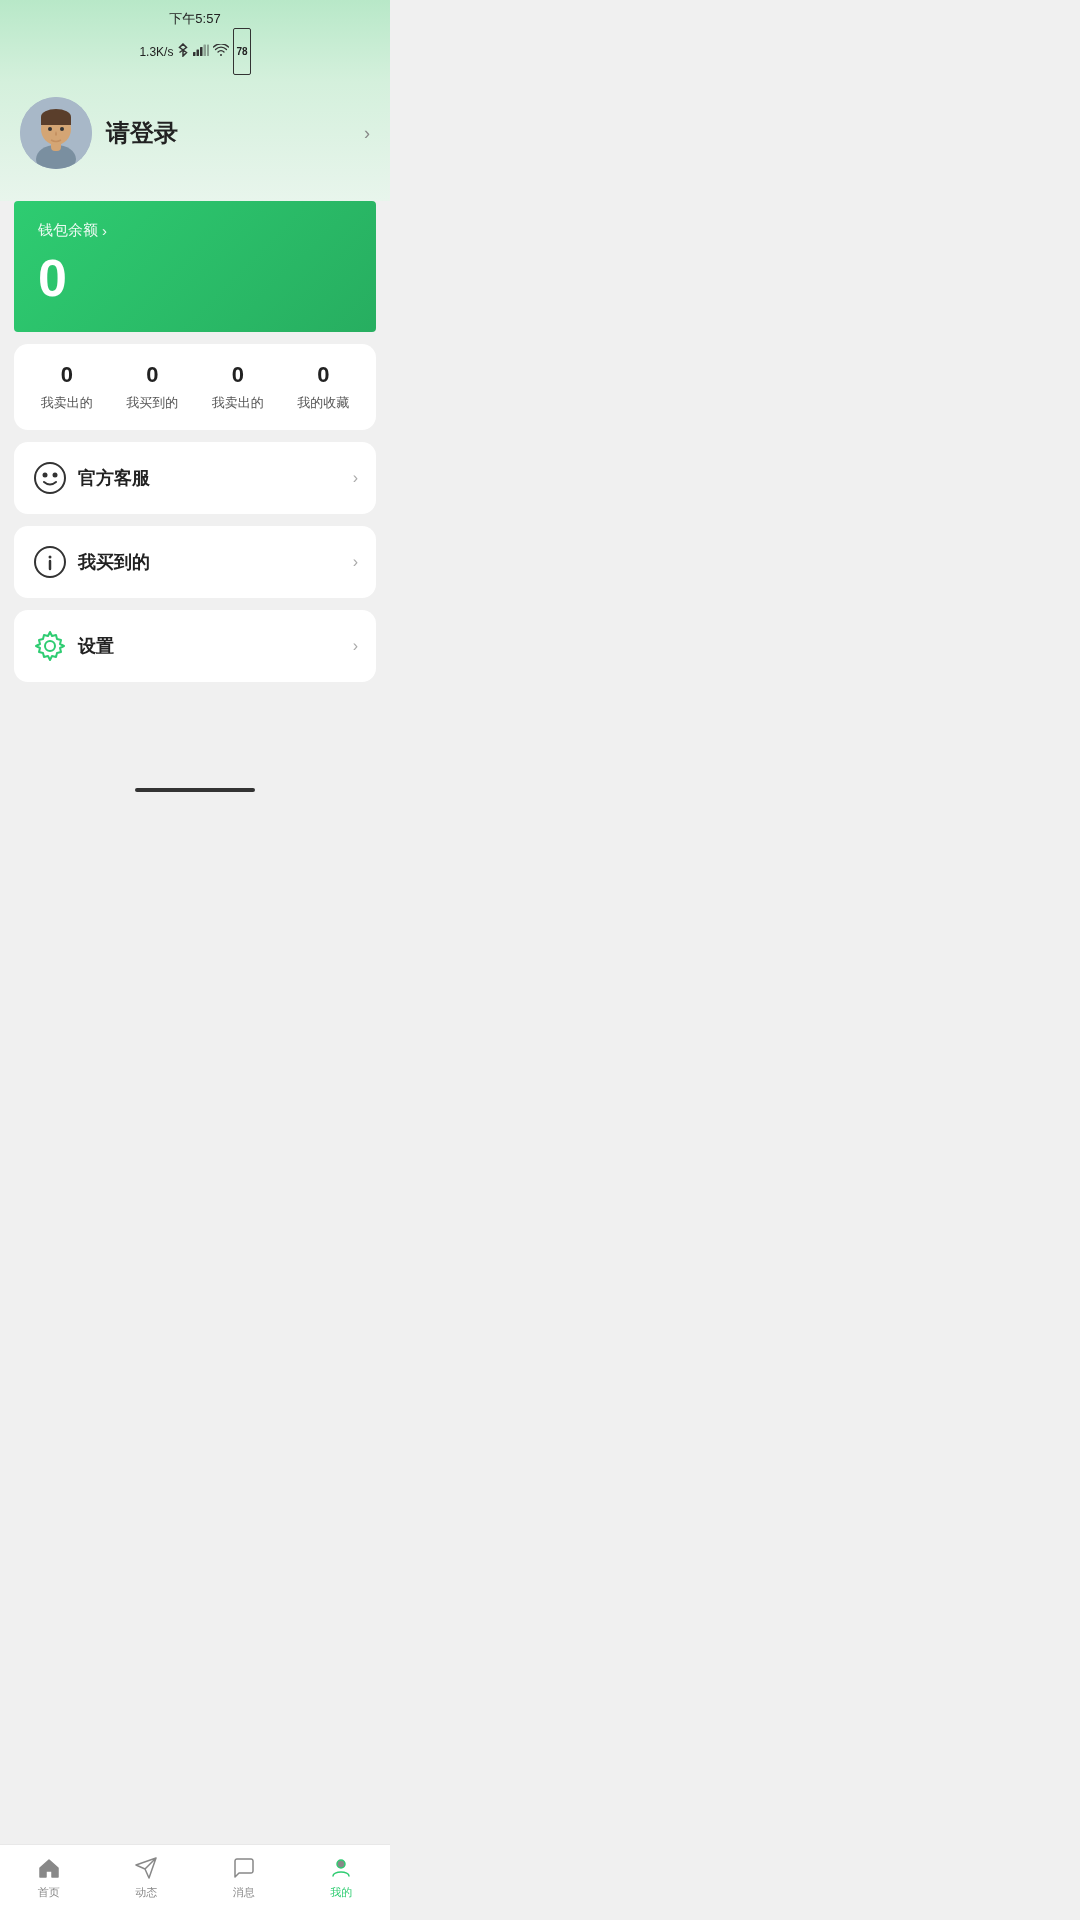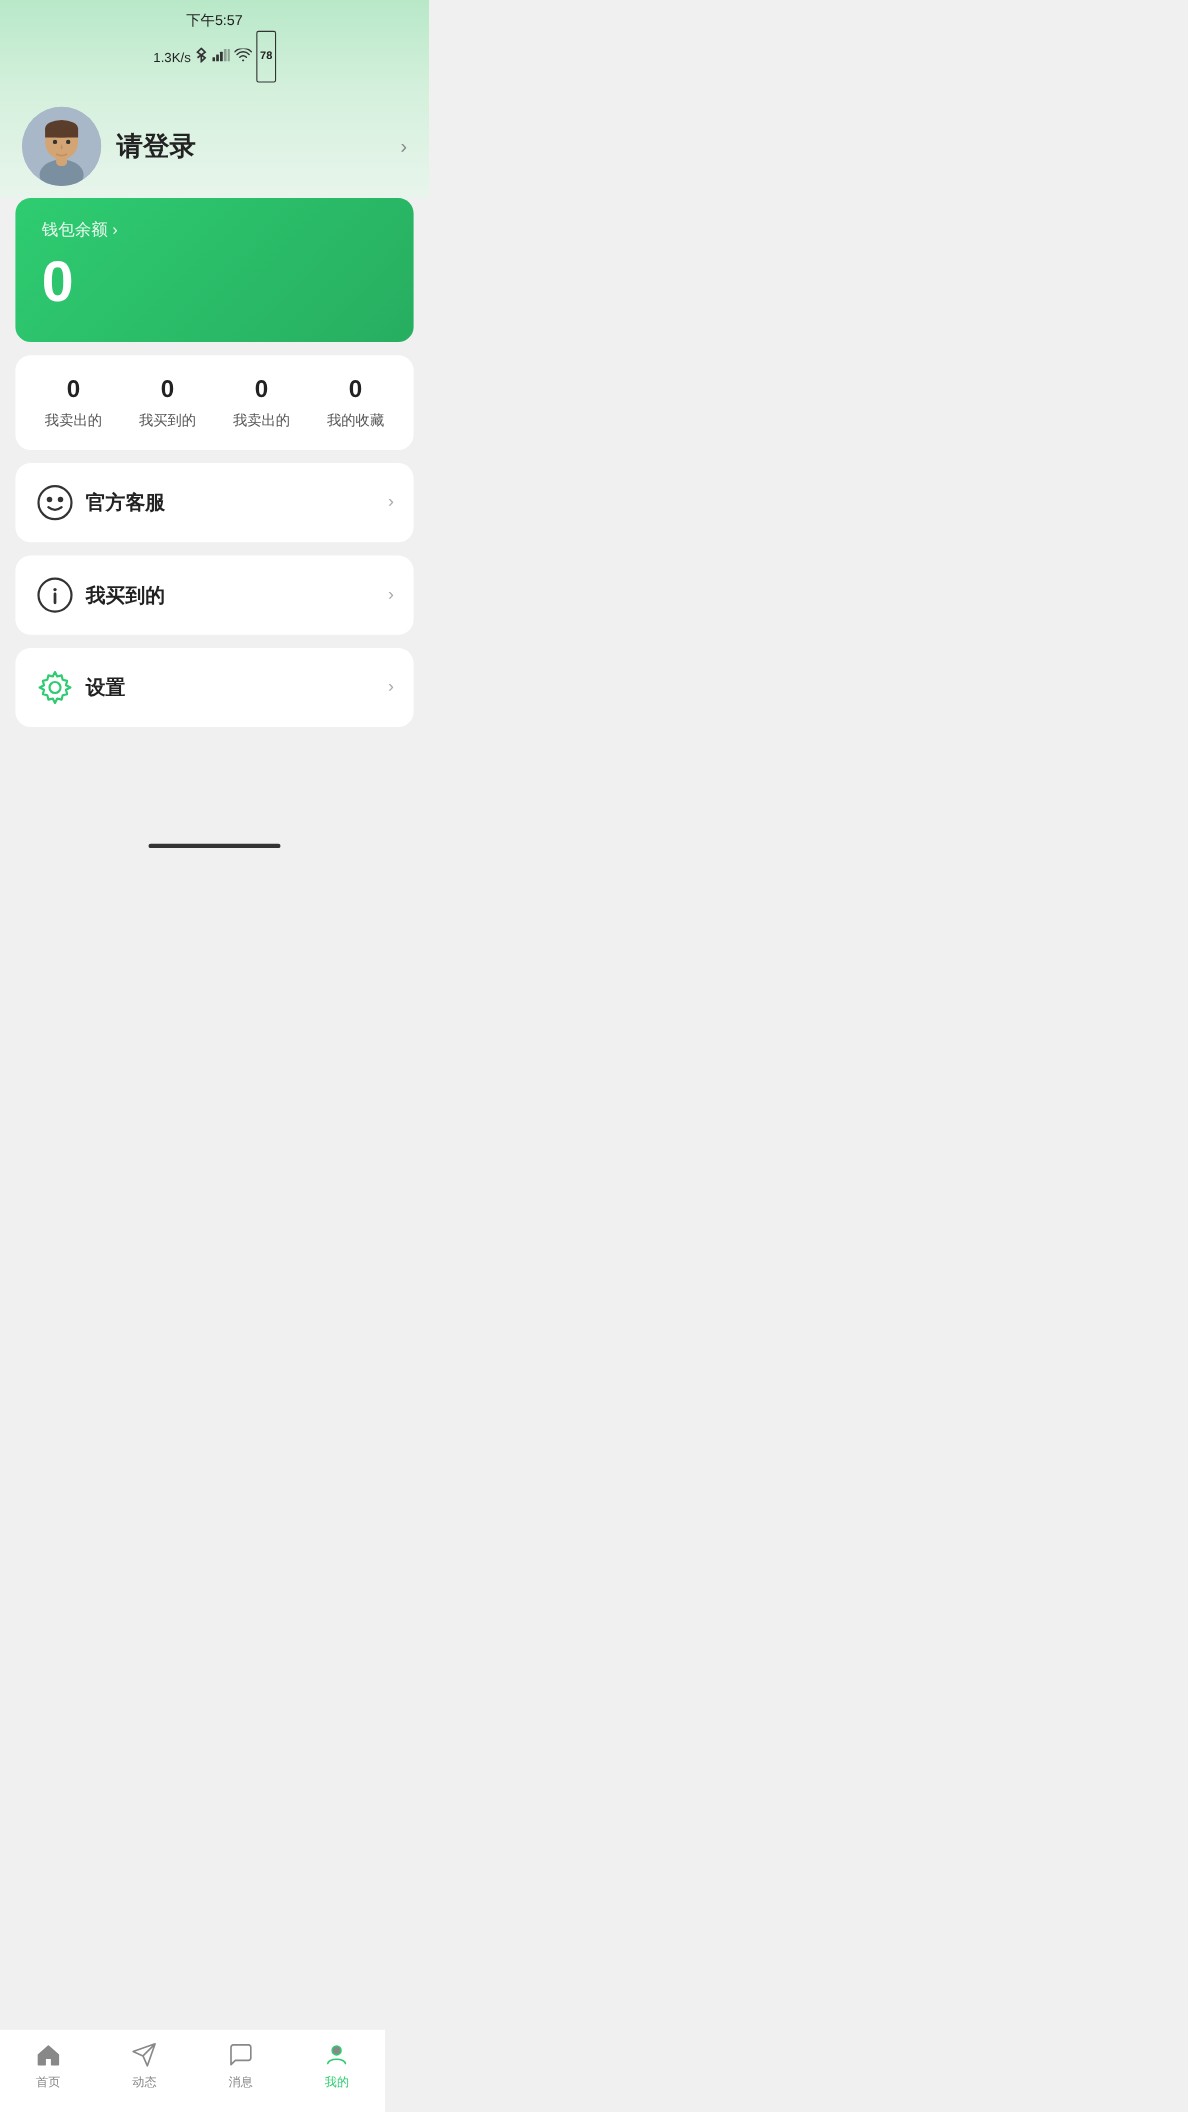"请登录" .header-area { padding: 16px 20px 11px -> 16px 20px 32px }
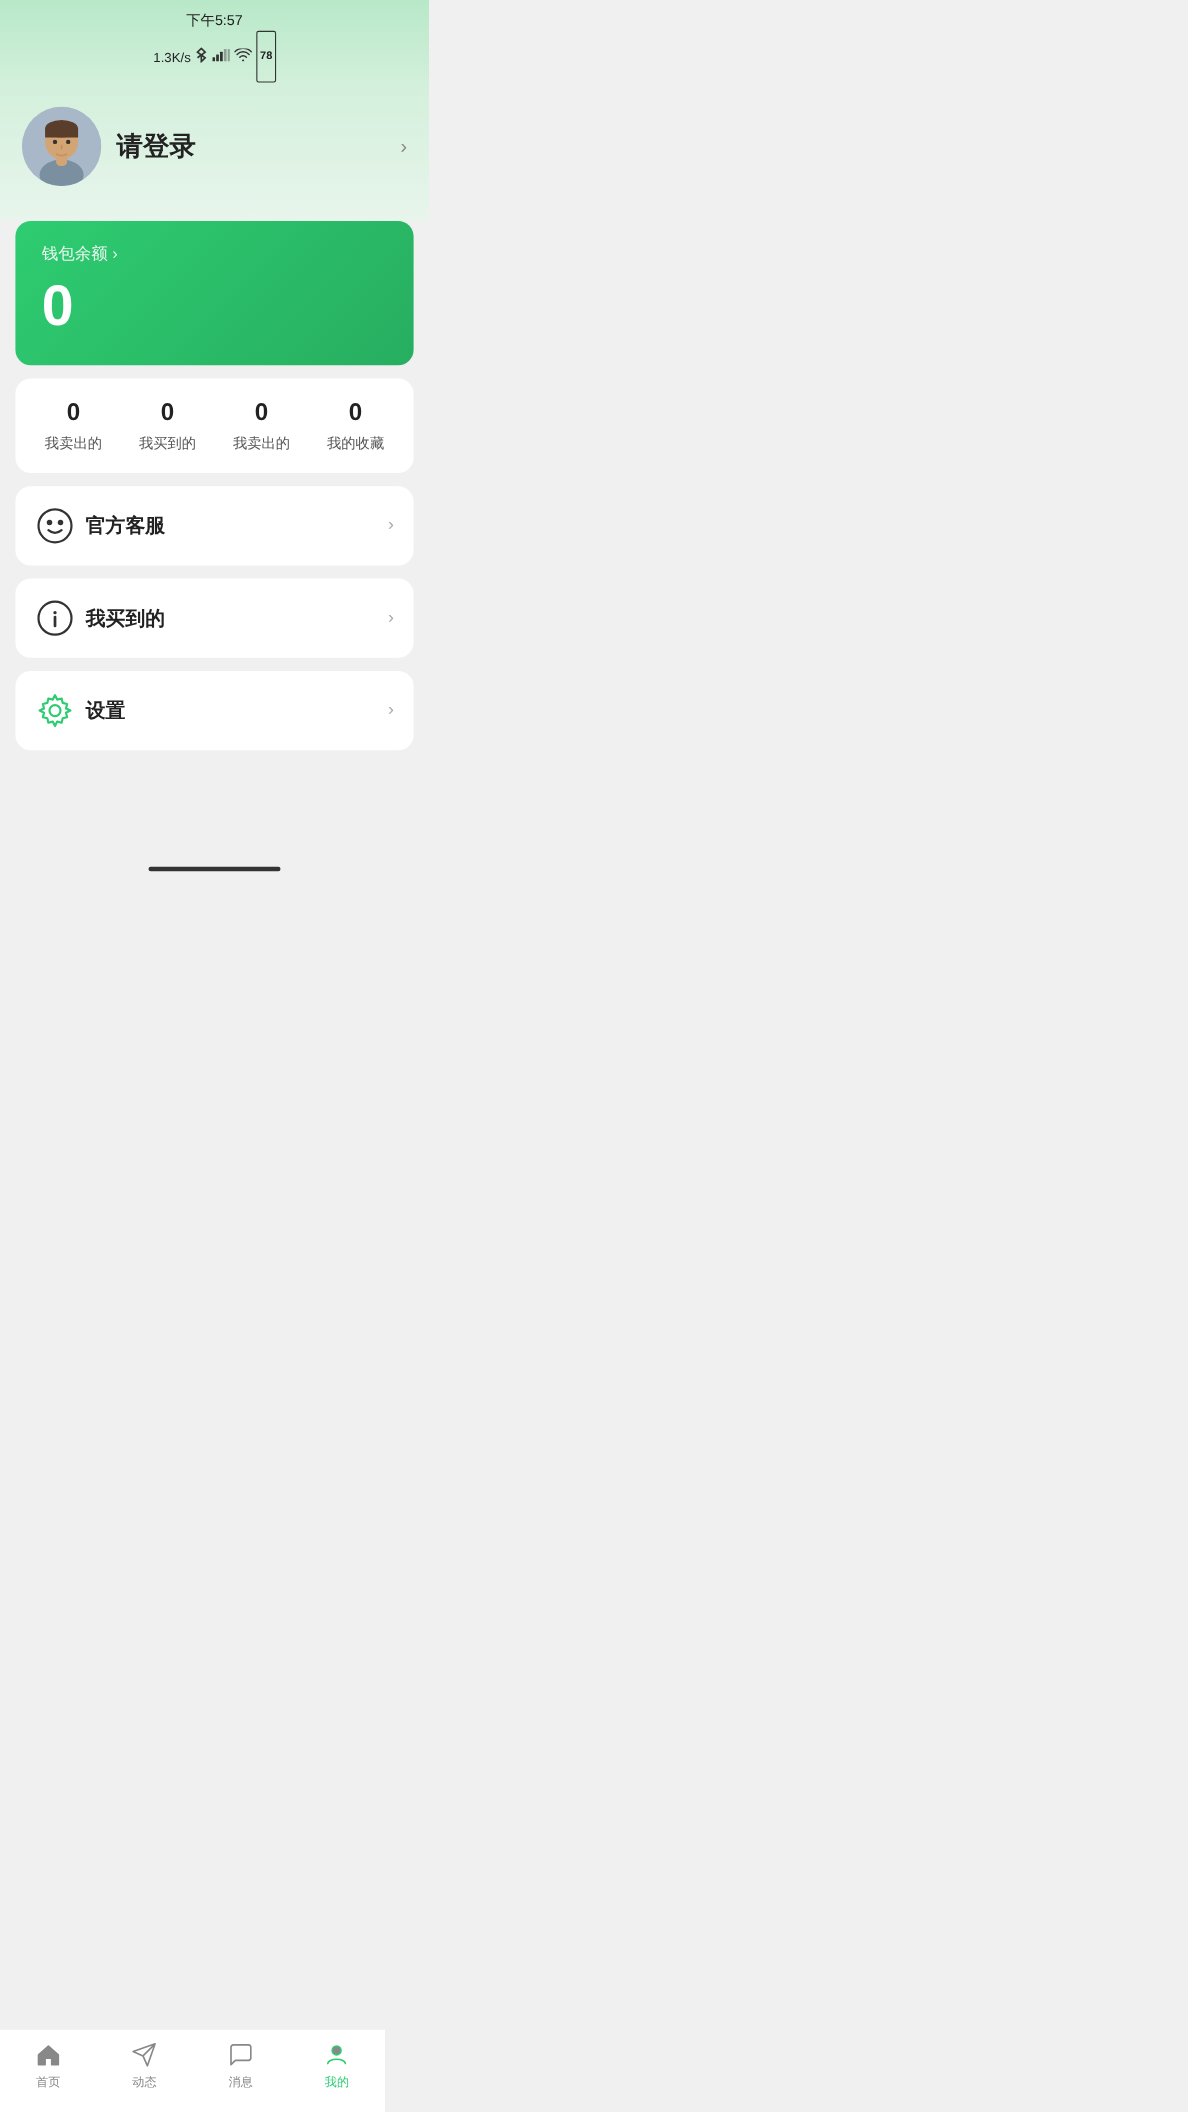"钱包余额" .wallet-card { border-radius: 14px -> 4px }
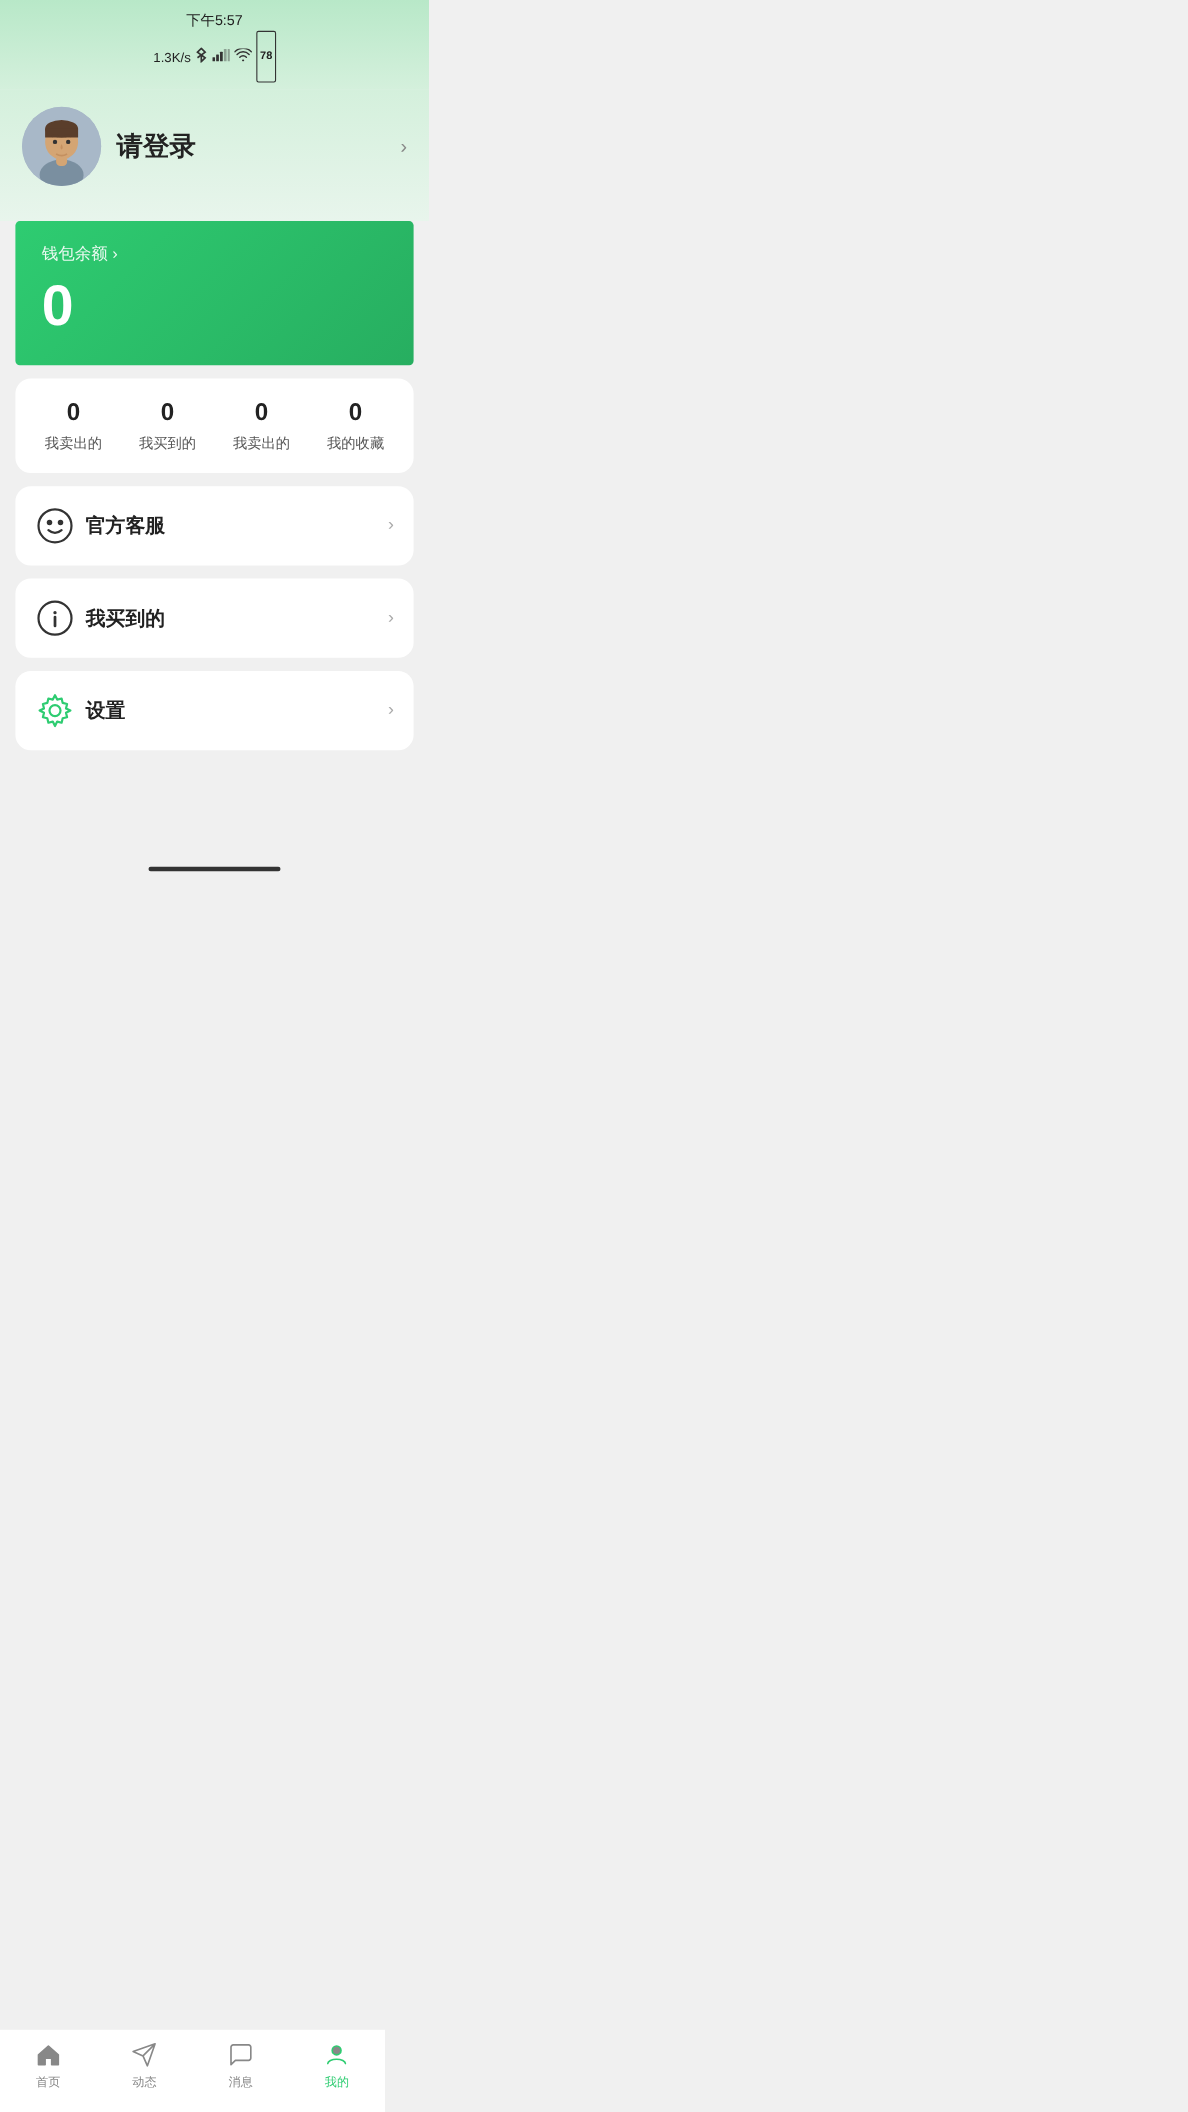"首页" .bottom-nav { width: 350px -> 390px }
